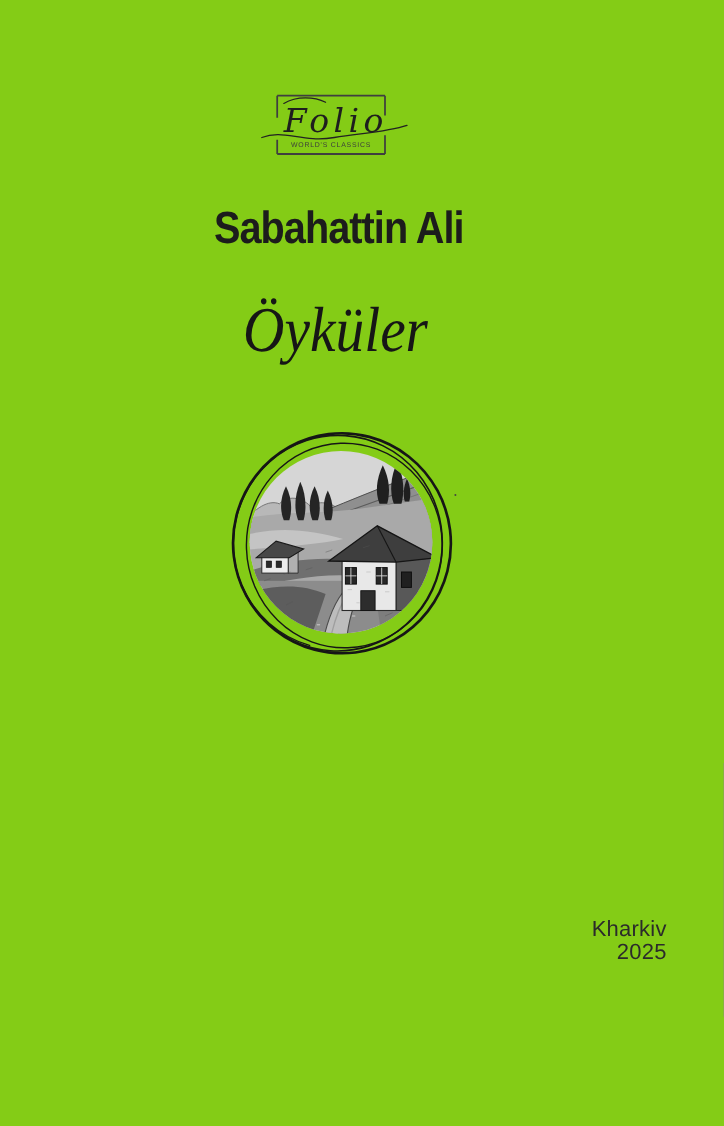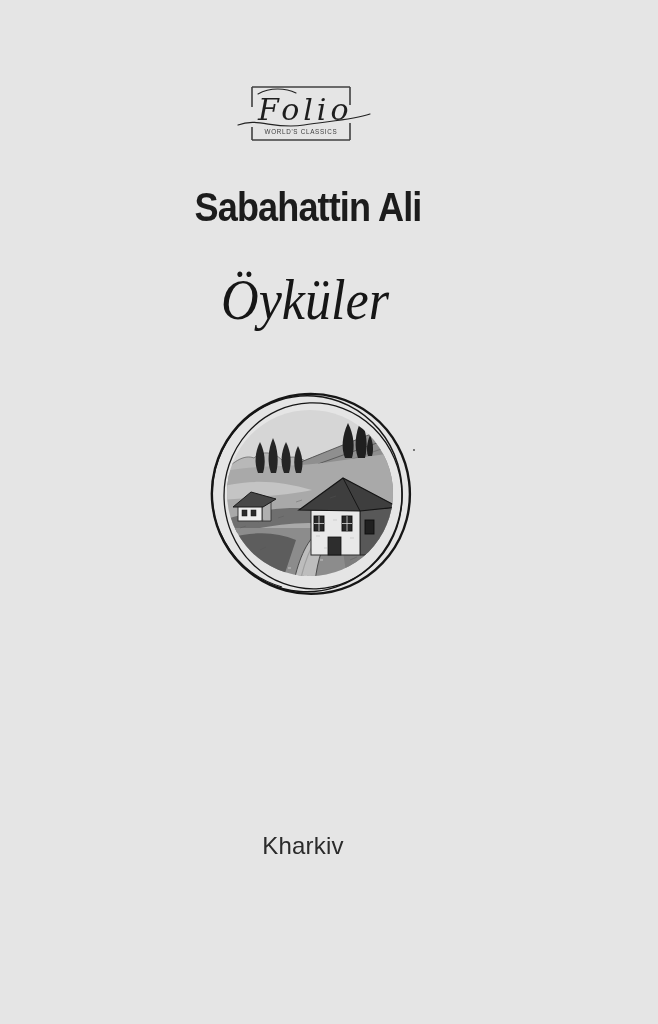"Folio" .page { background: #e5e5e5 -> #84cc16 }
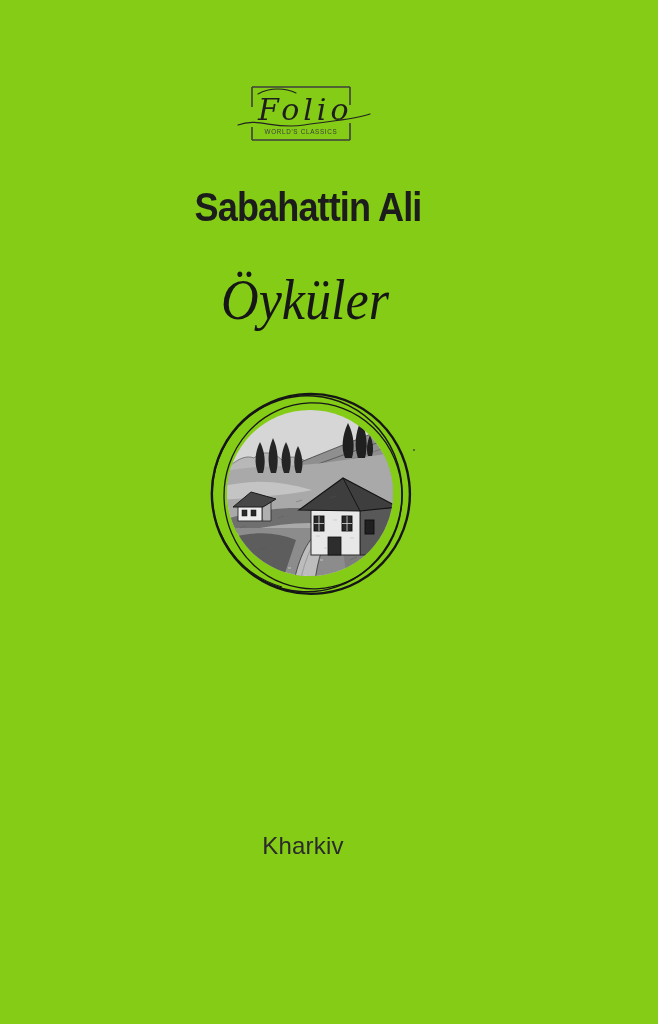"Kharkiv" .imprint { font-size: 24px -> 20px; text-align: center -> right }
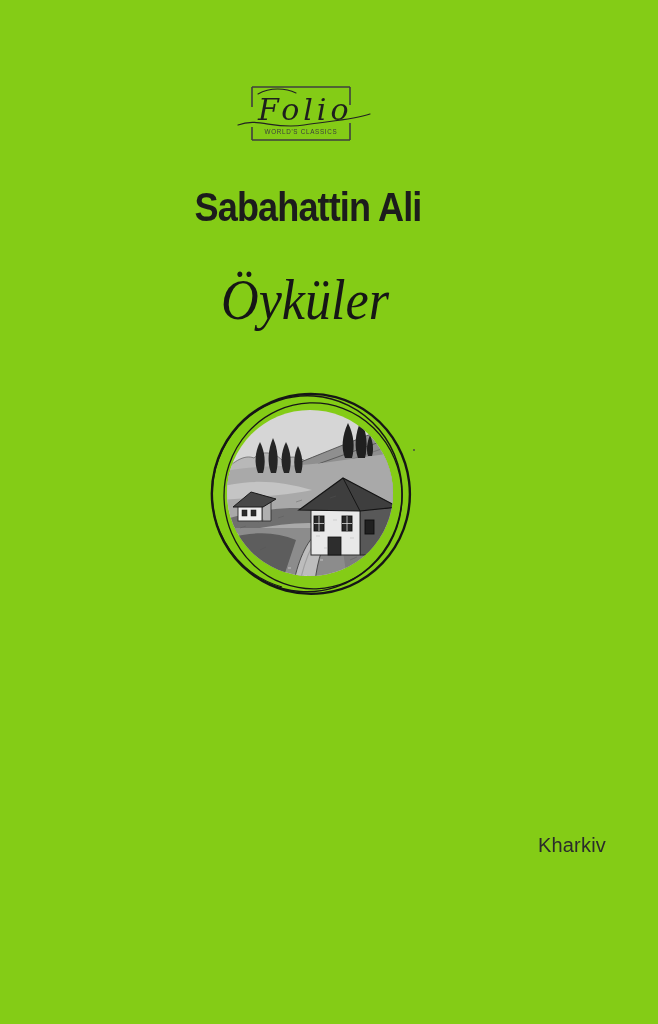"2025" div { html: none -> <div>2025</div> }
